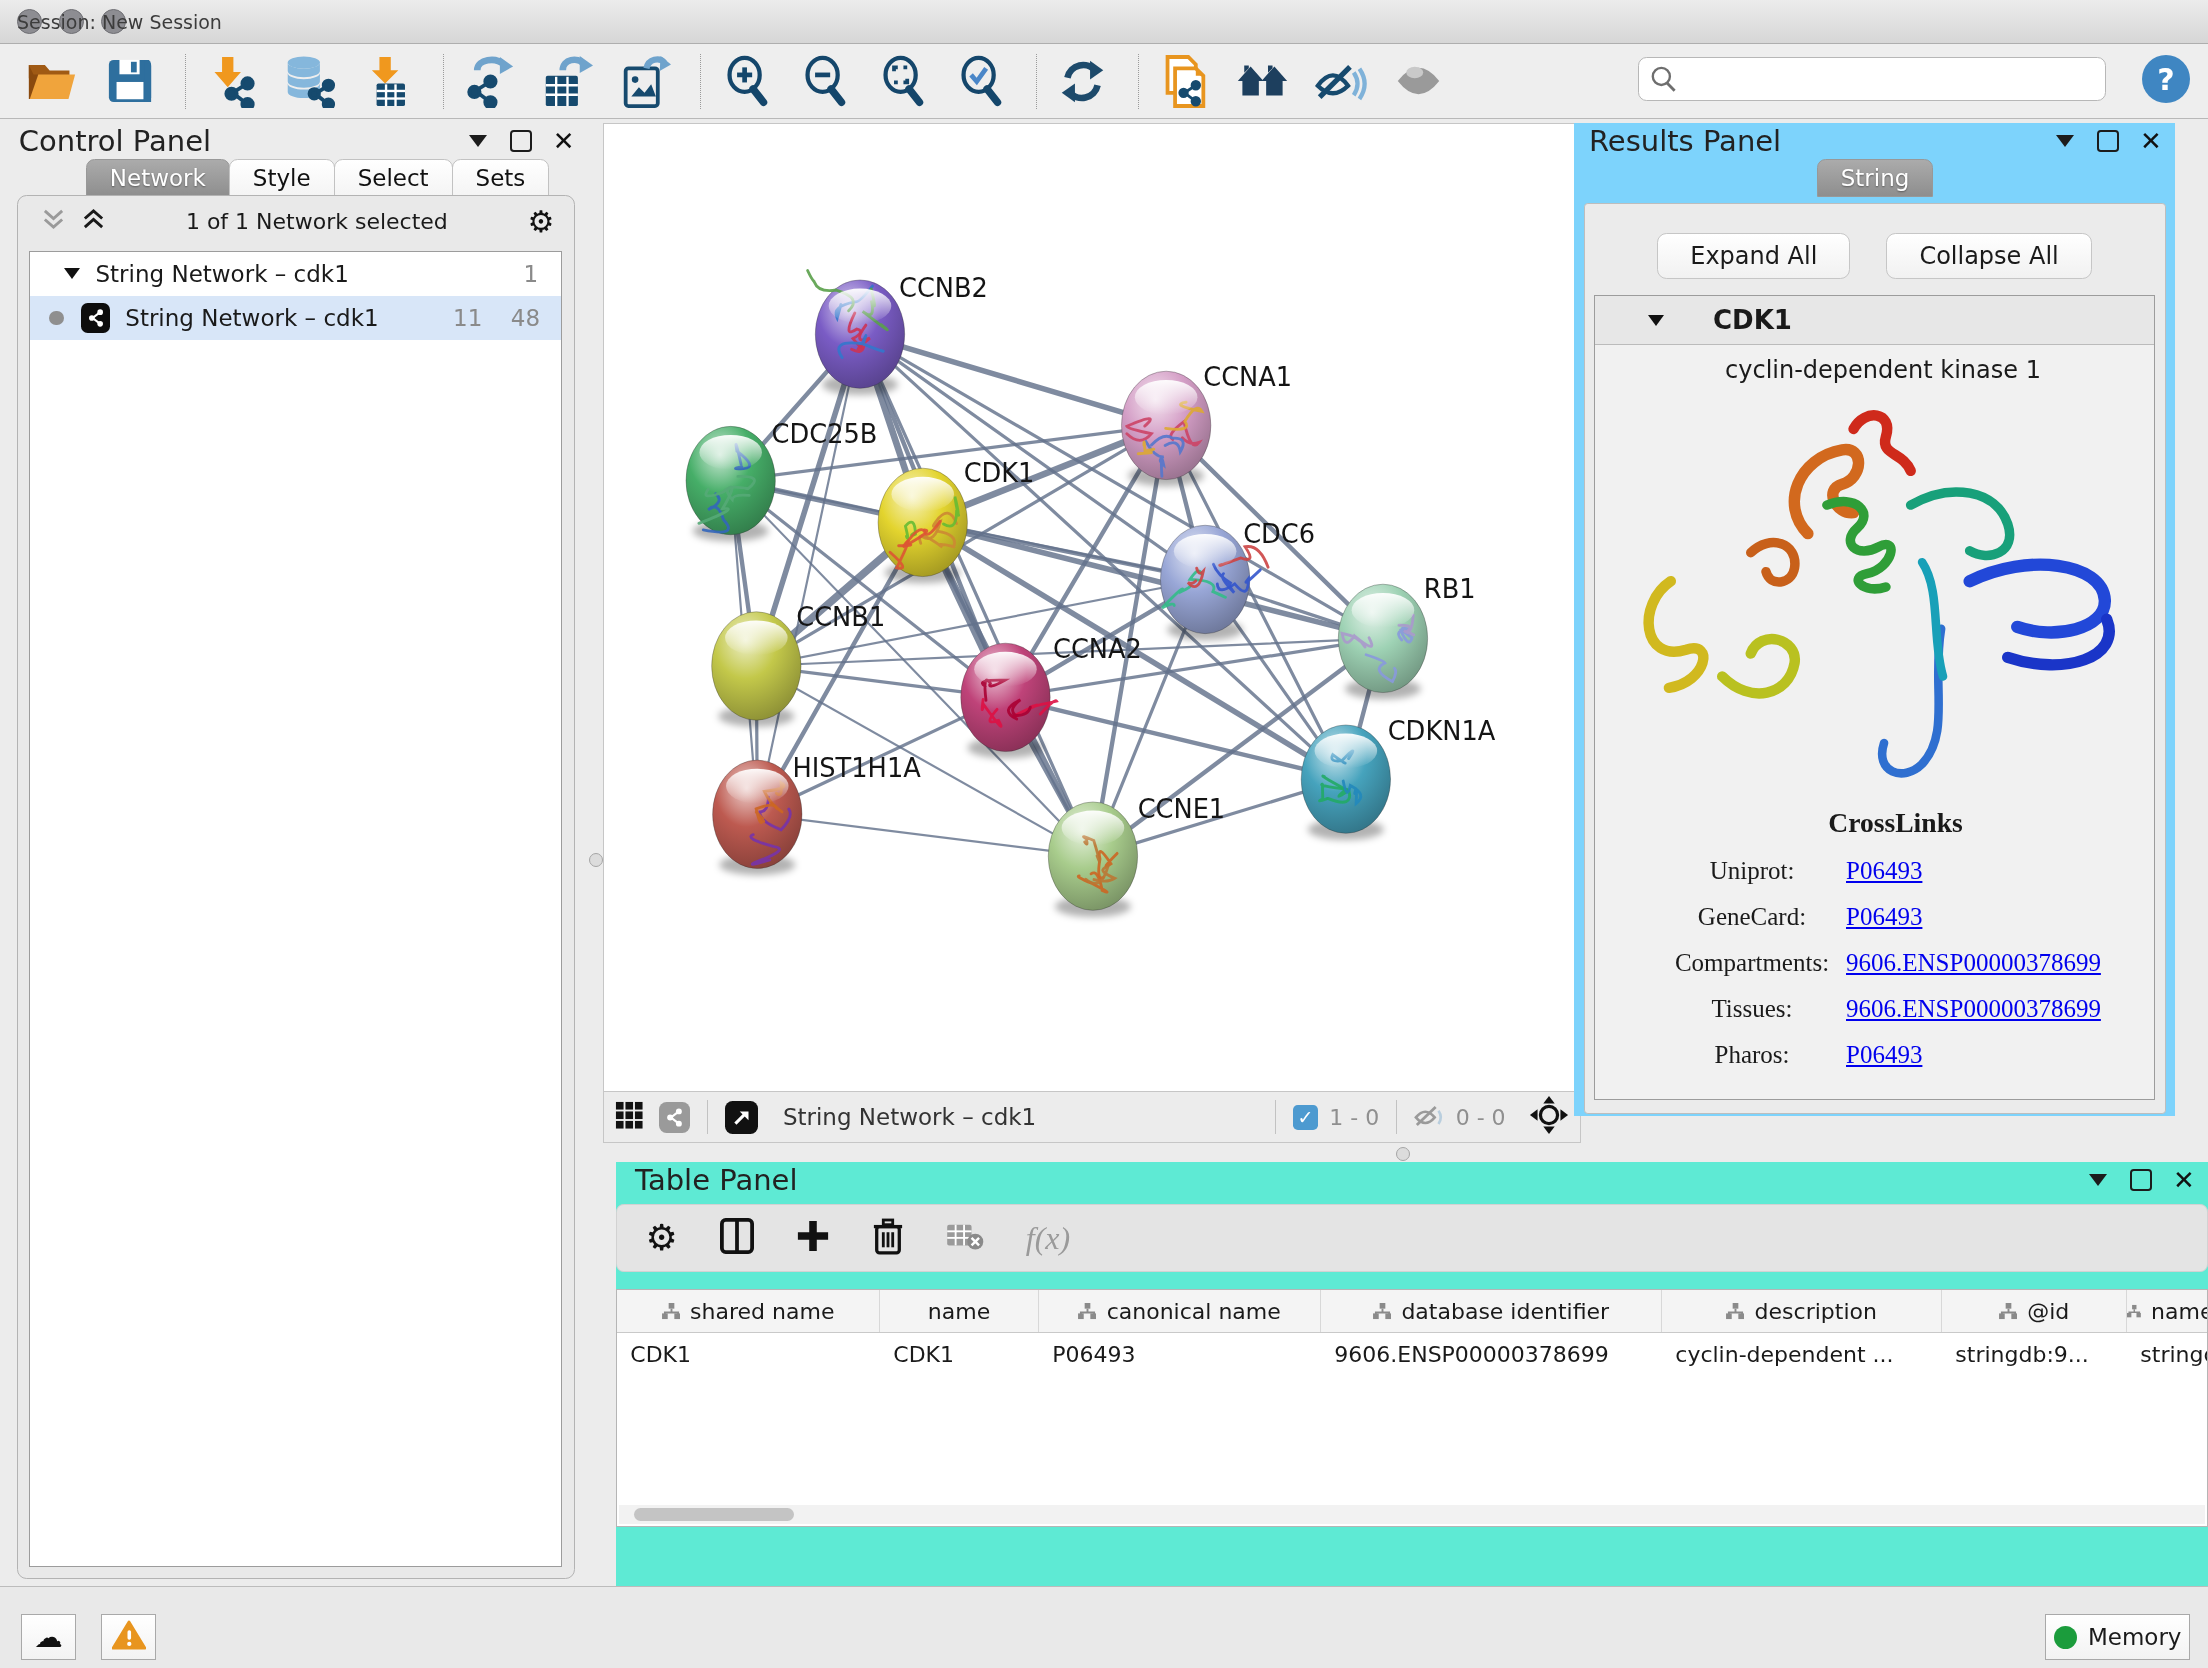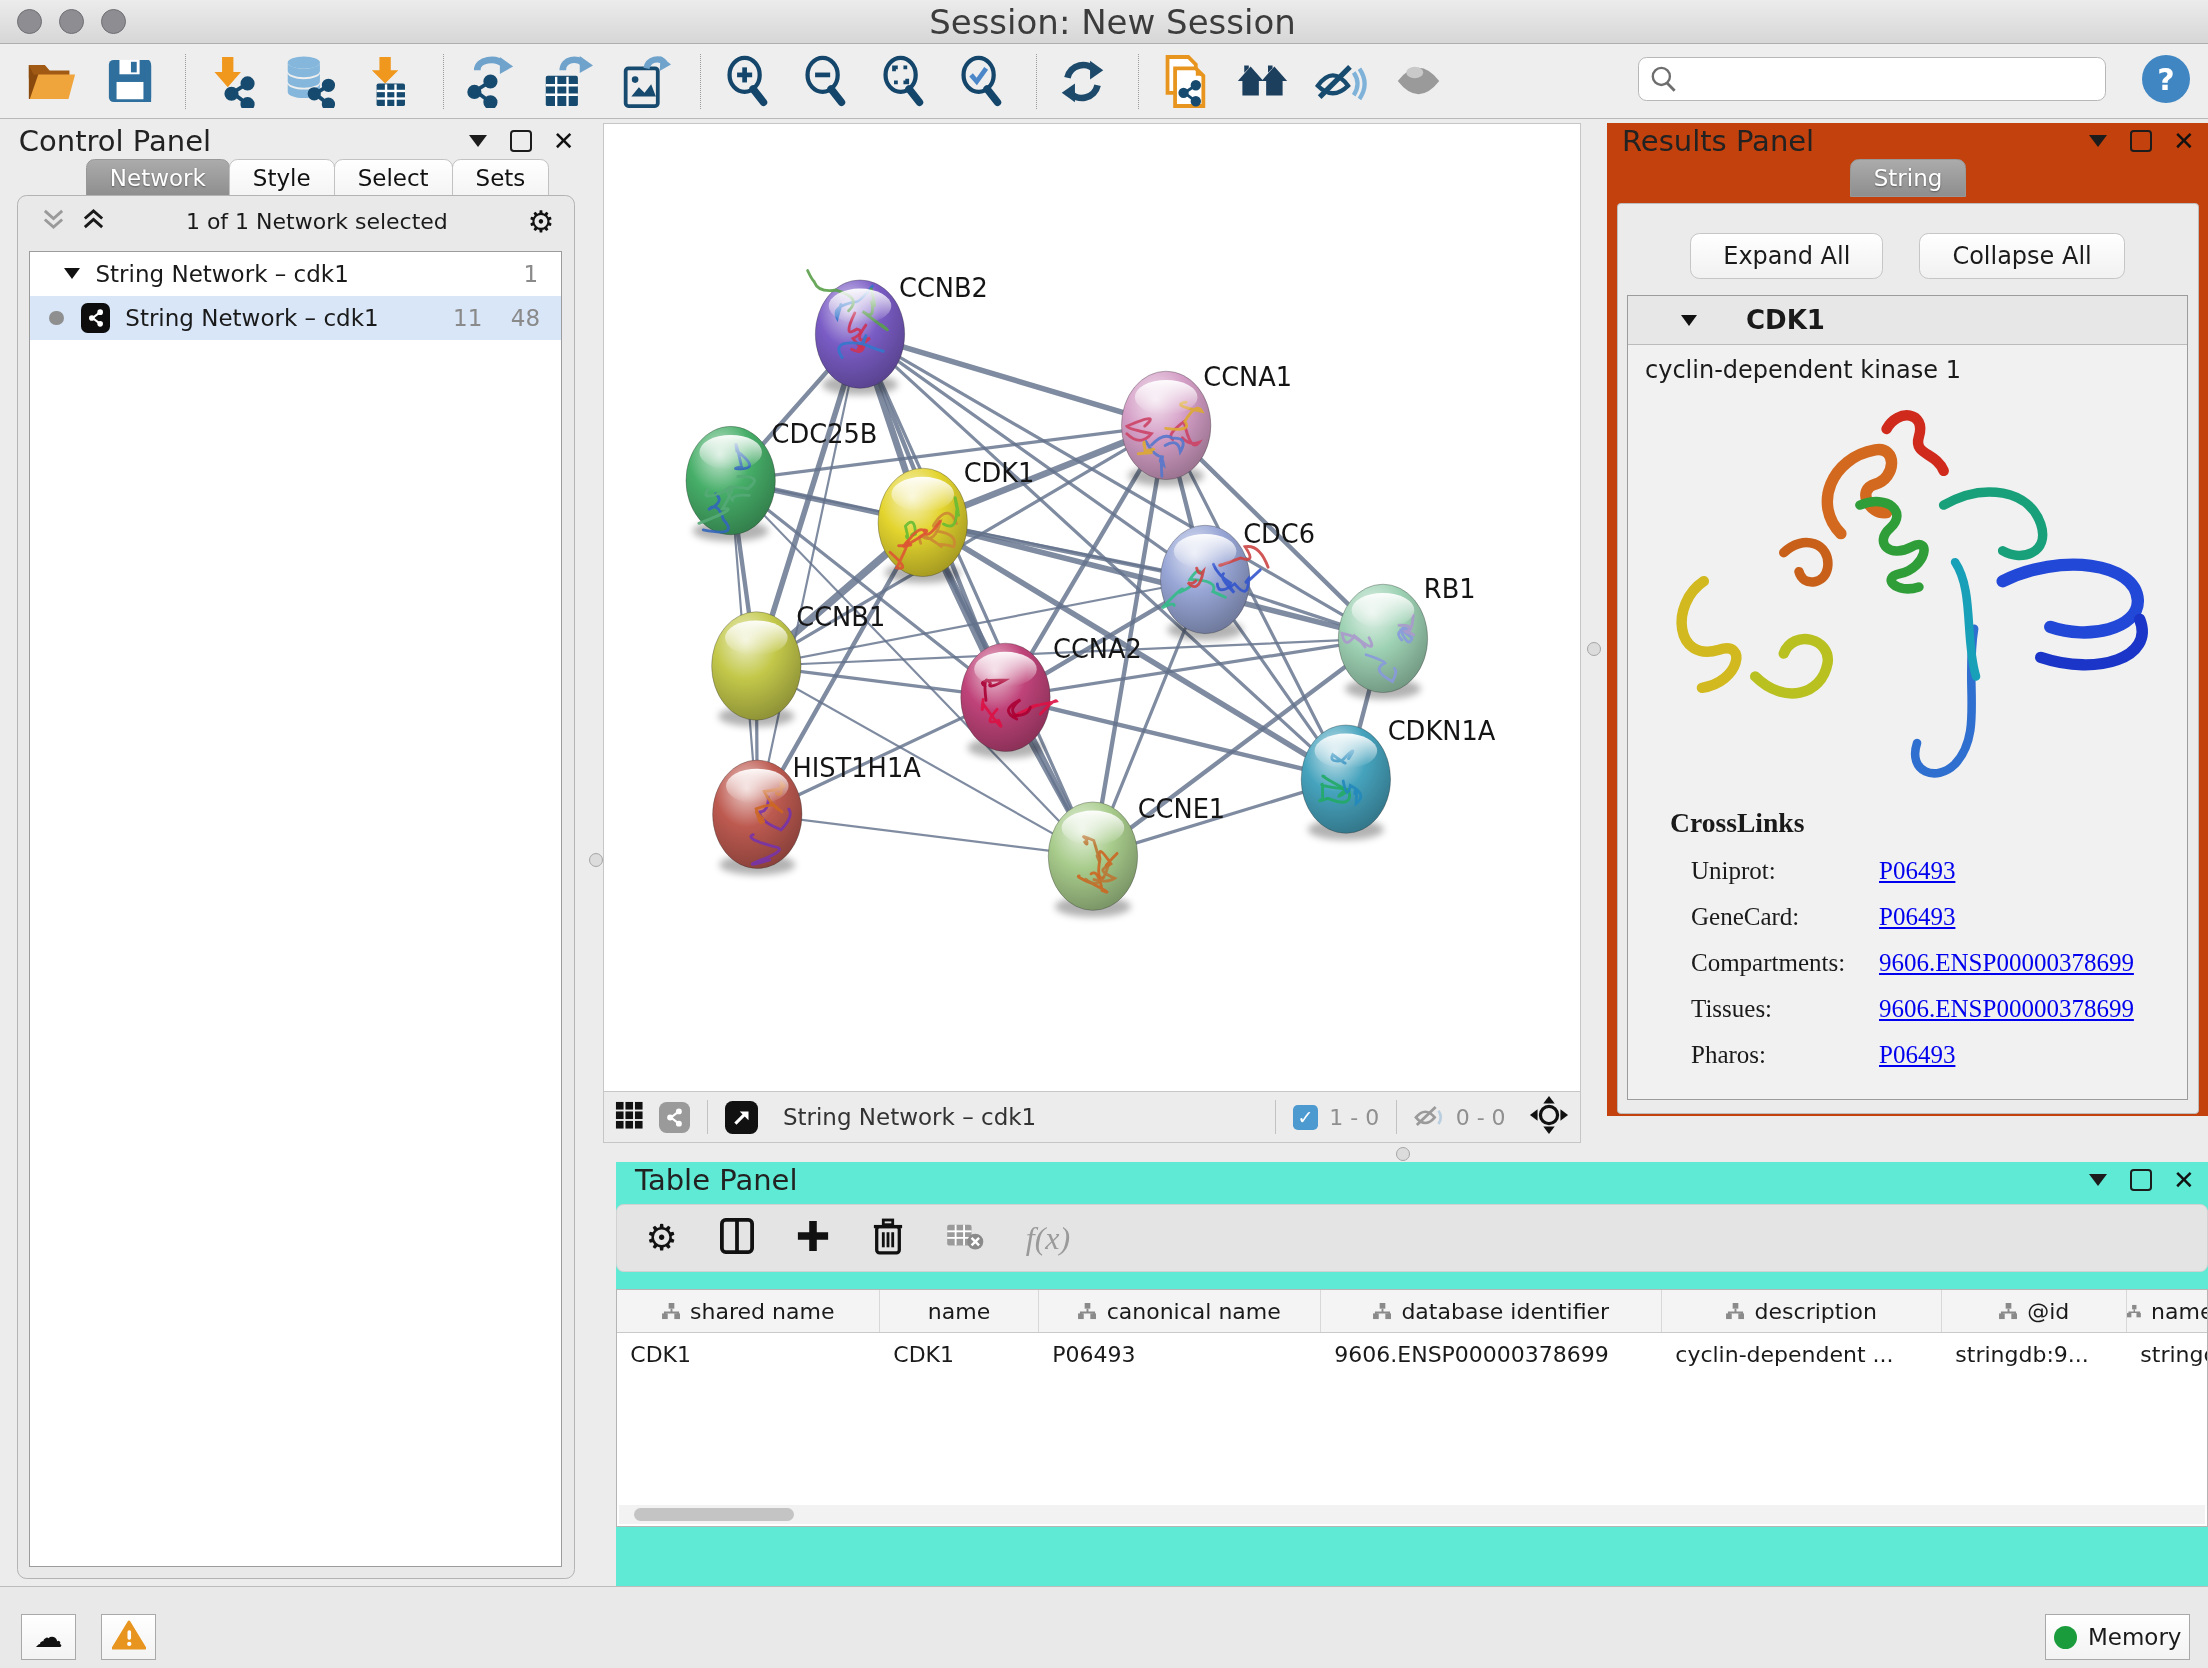"Session: New Session" .wtitle { font-size: 34px -> 19px; text-align: center -> none }
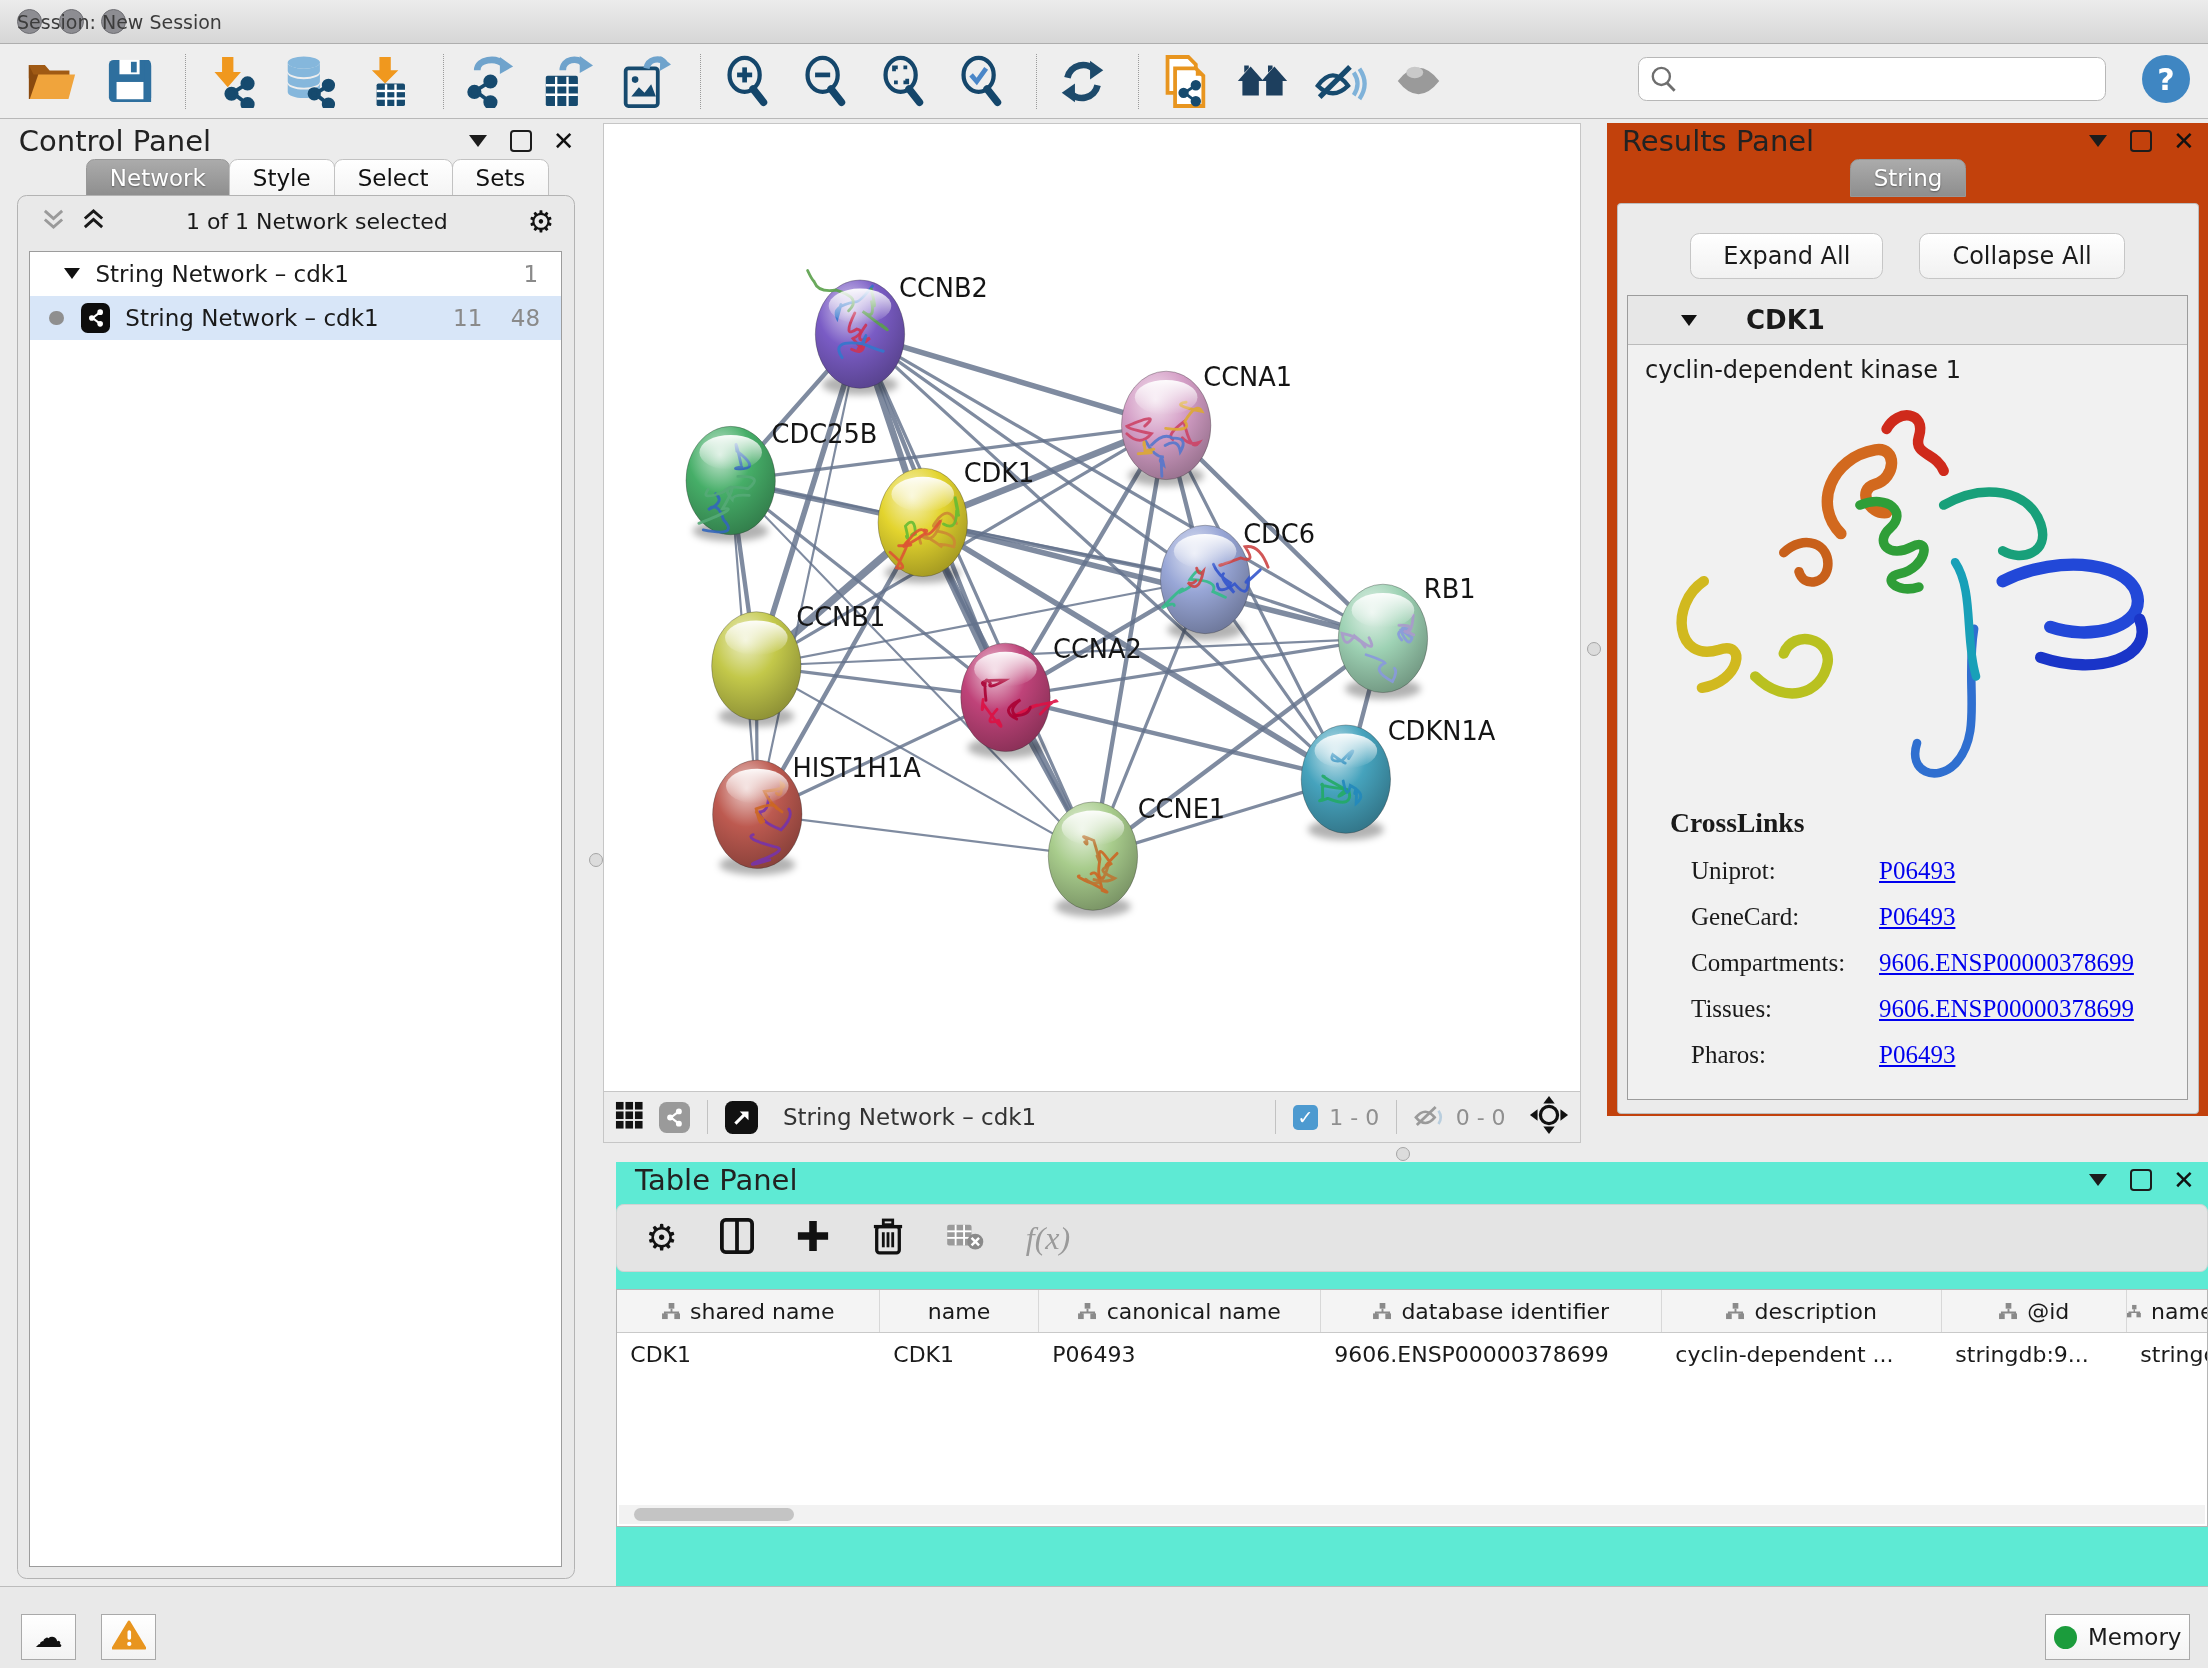"Results Panel" .rpanel { background: #c2410c -> #7dd3fc; left: 1607px -> 1574px; text-align: none -> center }
